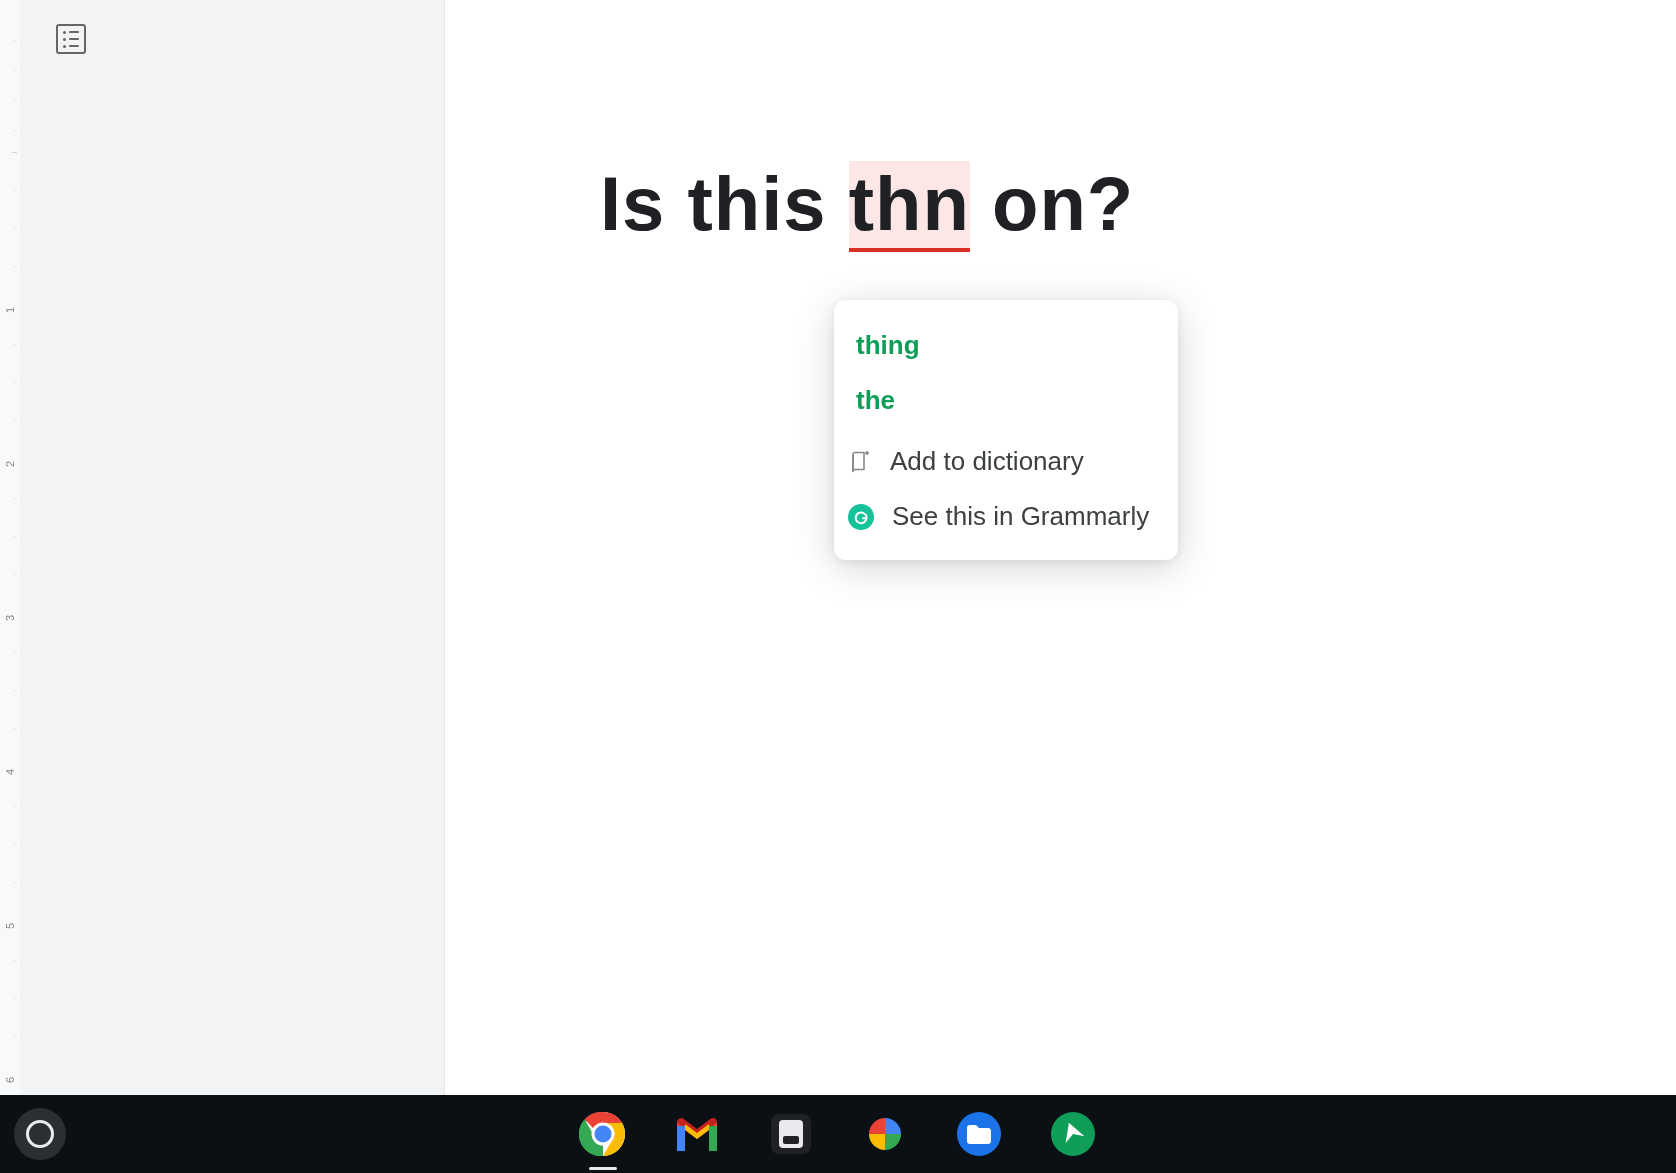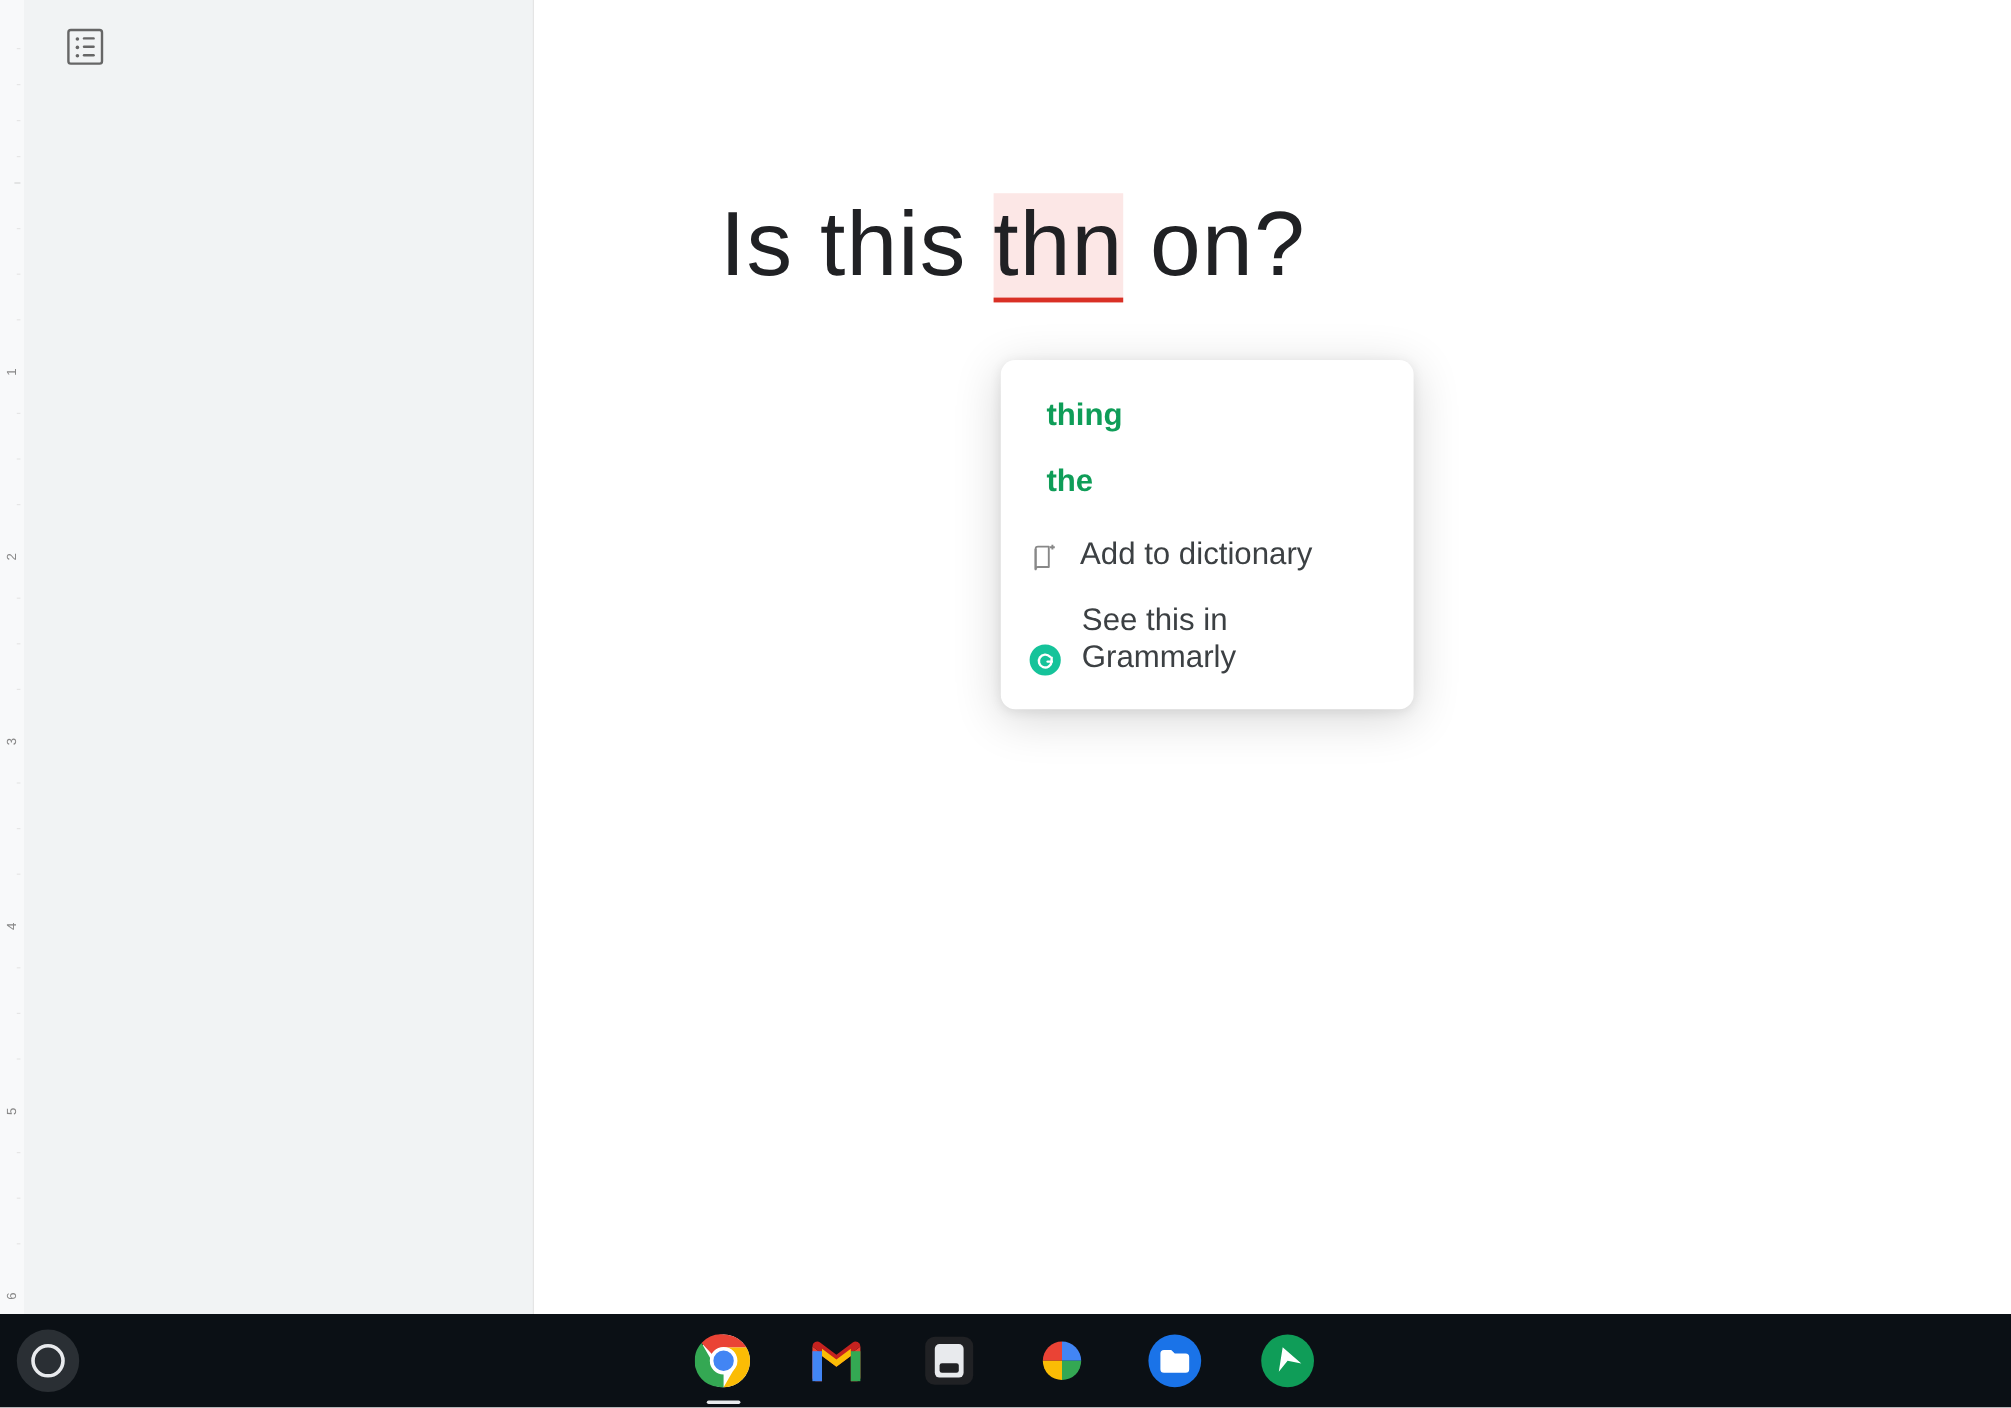"Is this thn on?" .doc-text { font-weight: 400 -> 700 }
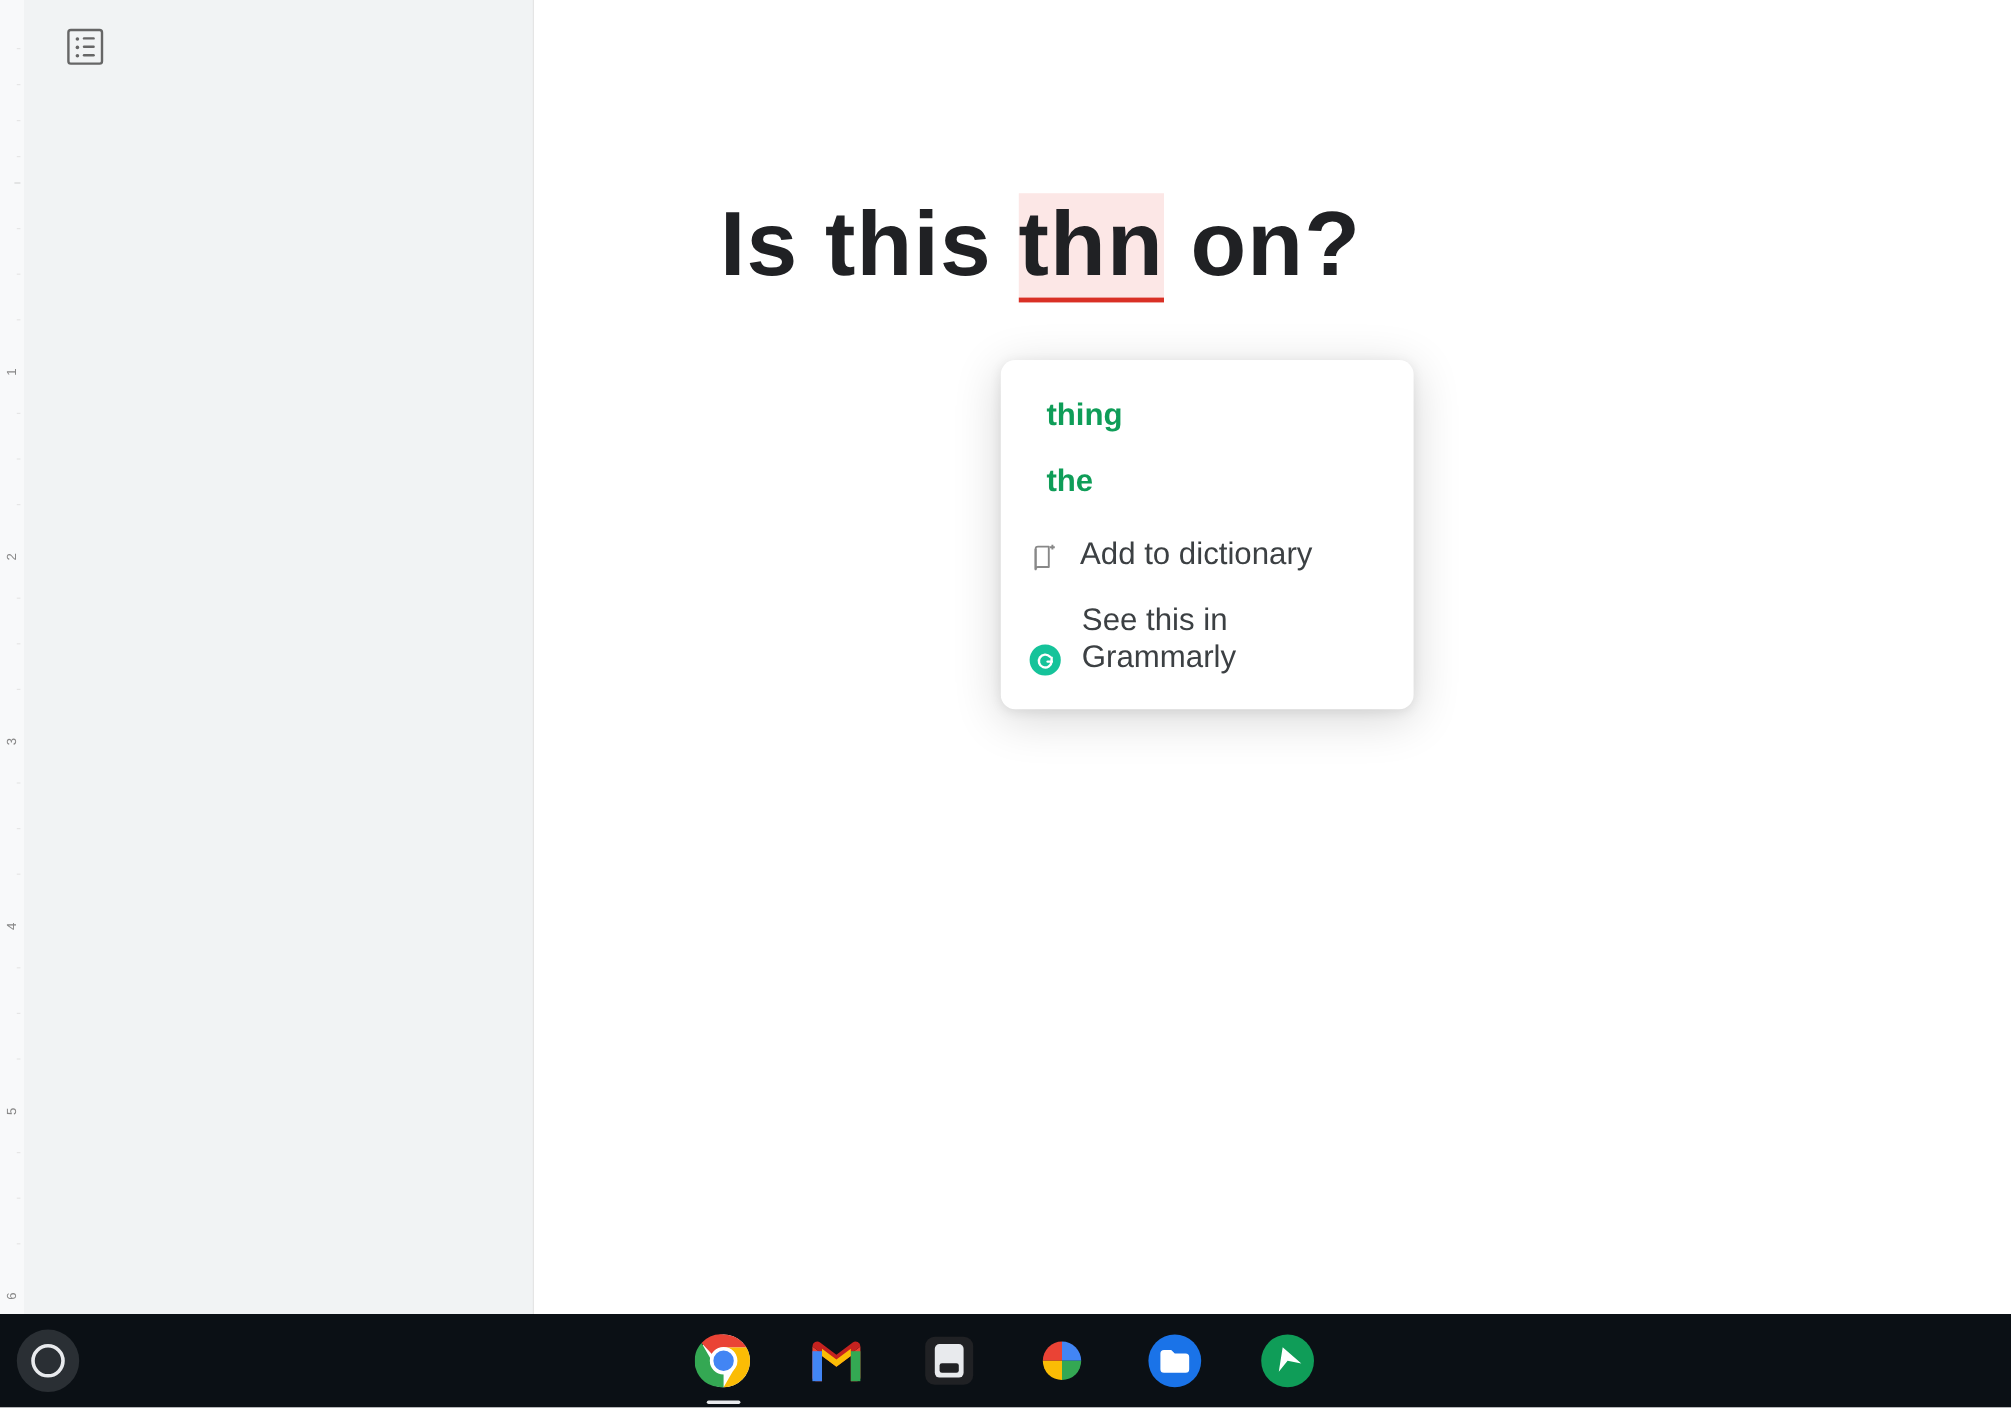"thing" .popup .sugg { padding: 12px 38px -> 12px 22px }
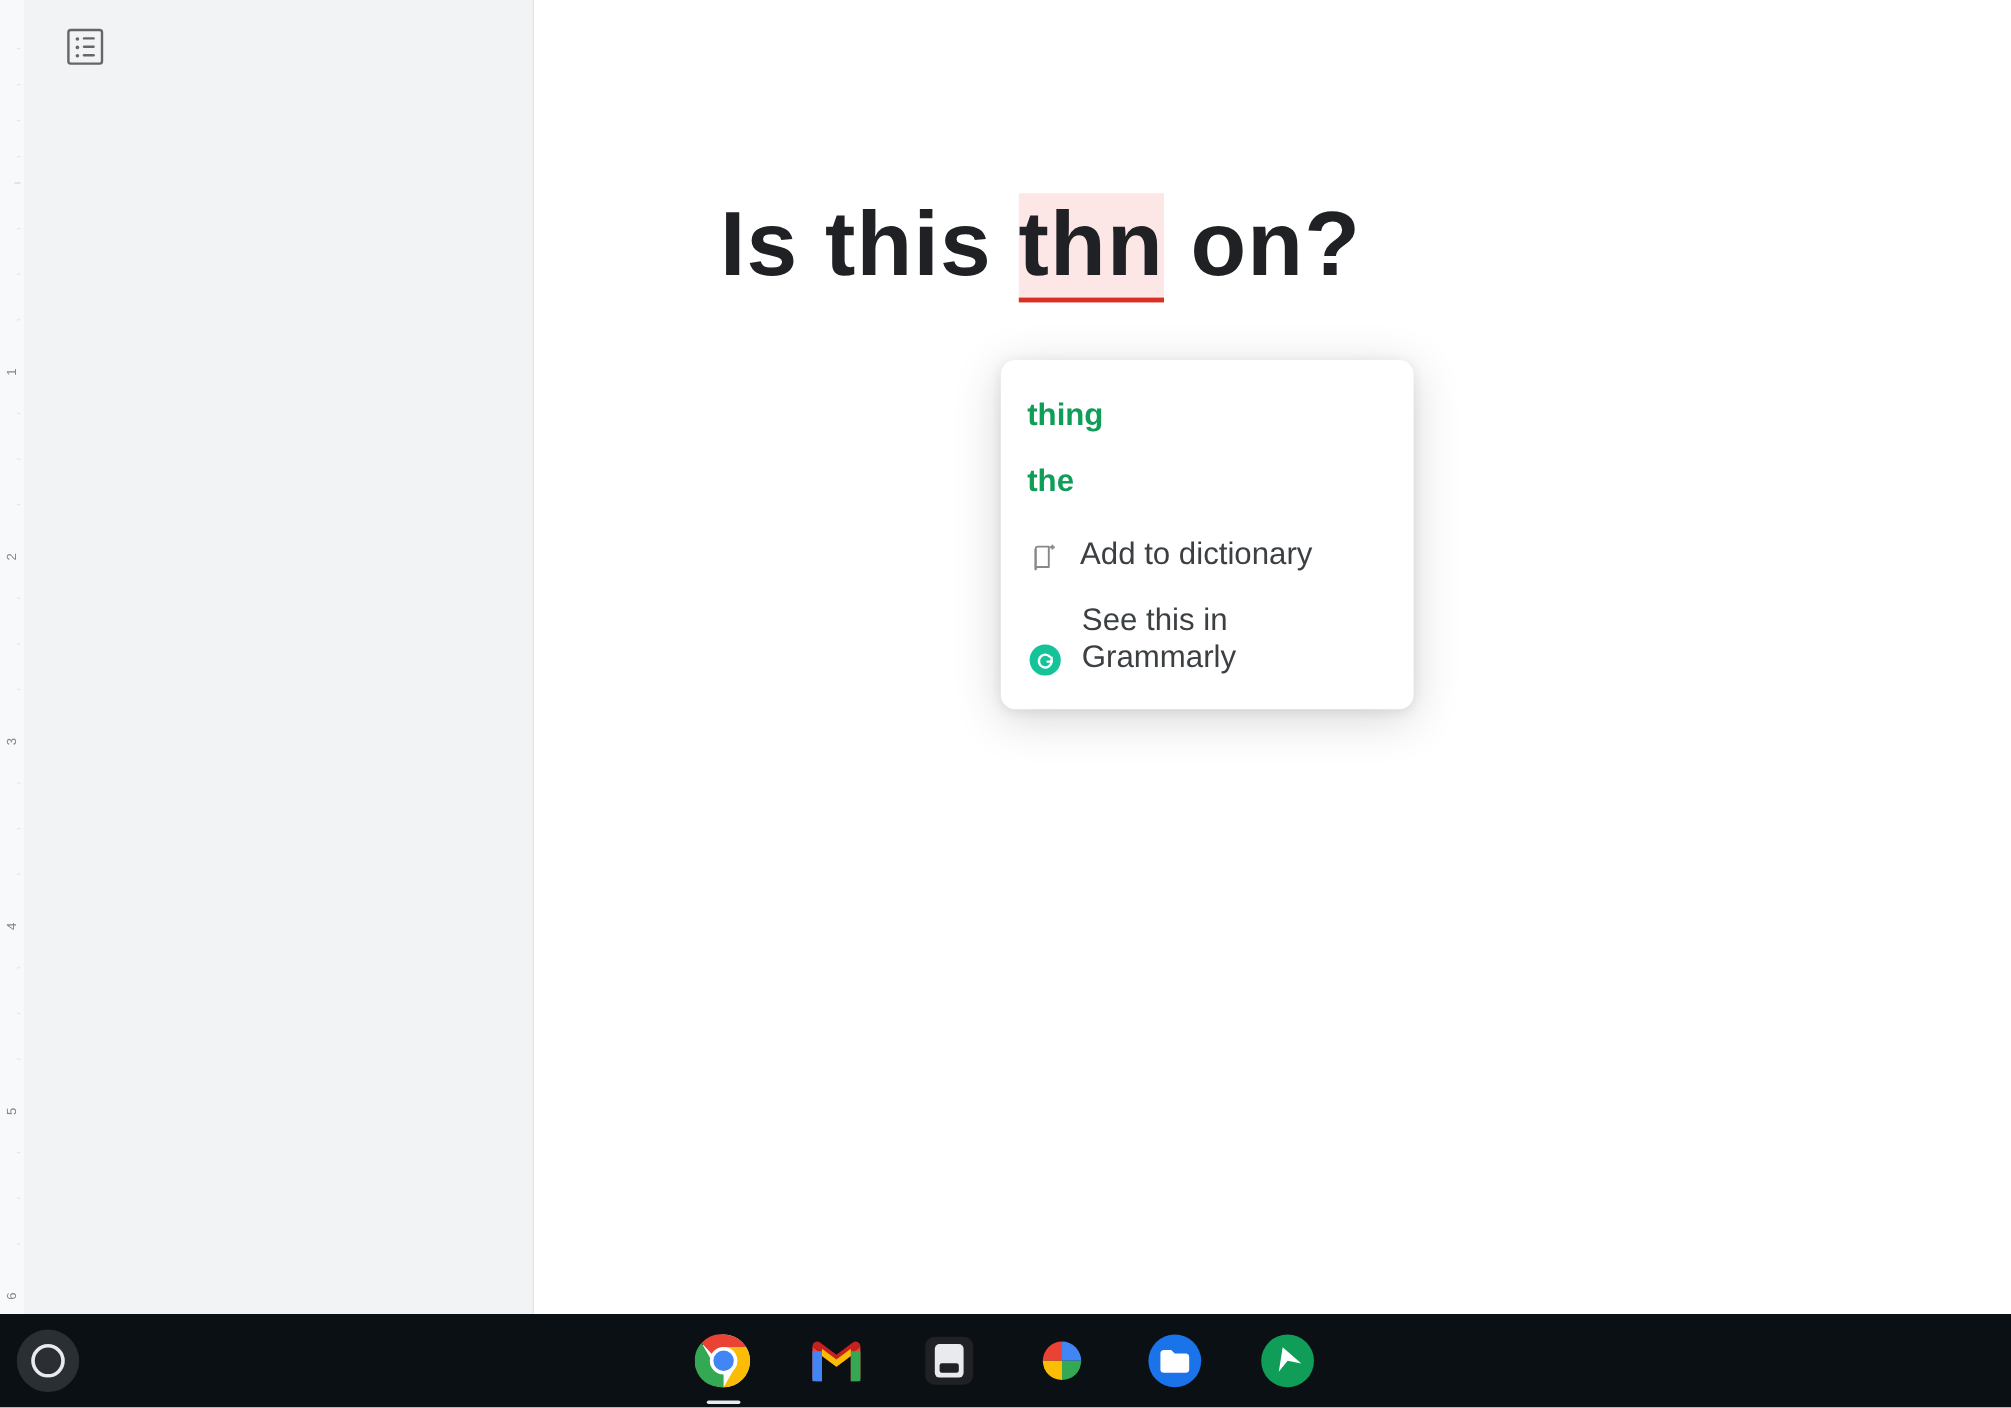"Add to dictionary" .popup .action { align-items: flex-end -> center; padding: 12px 24px -> 12px 14px }
